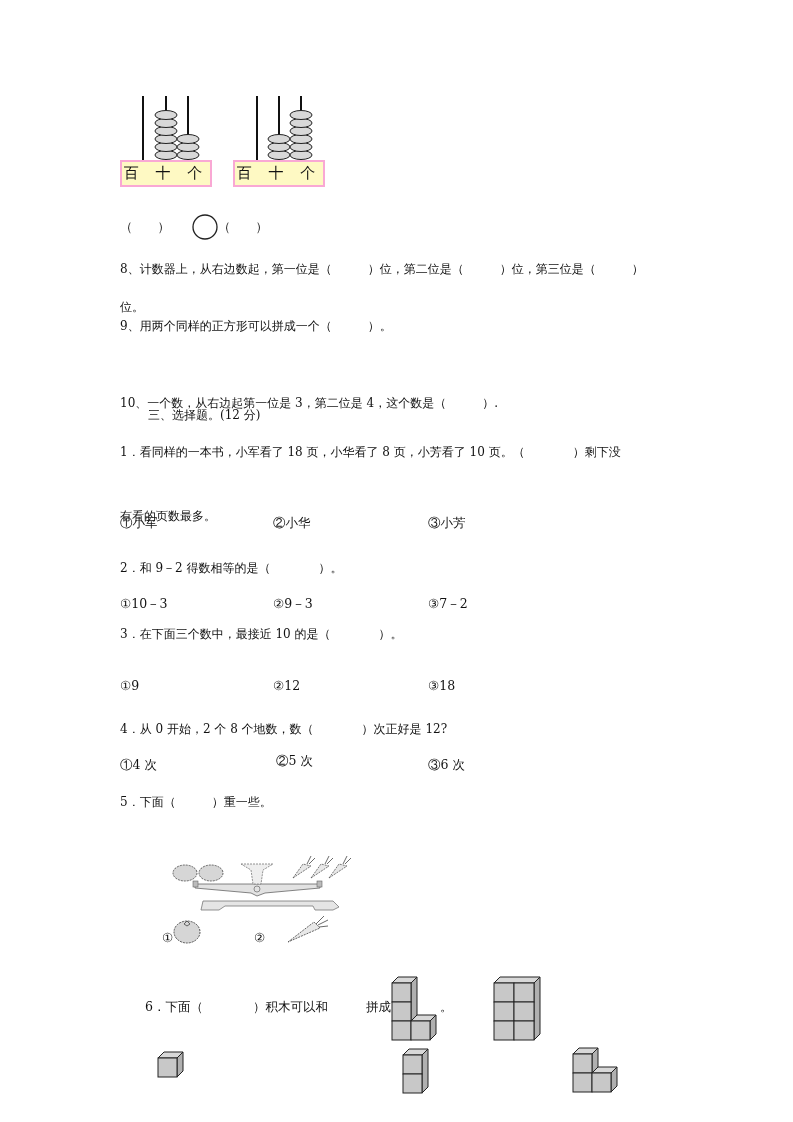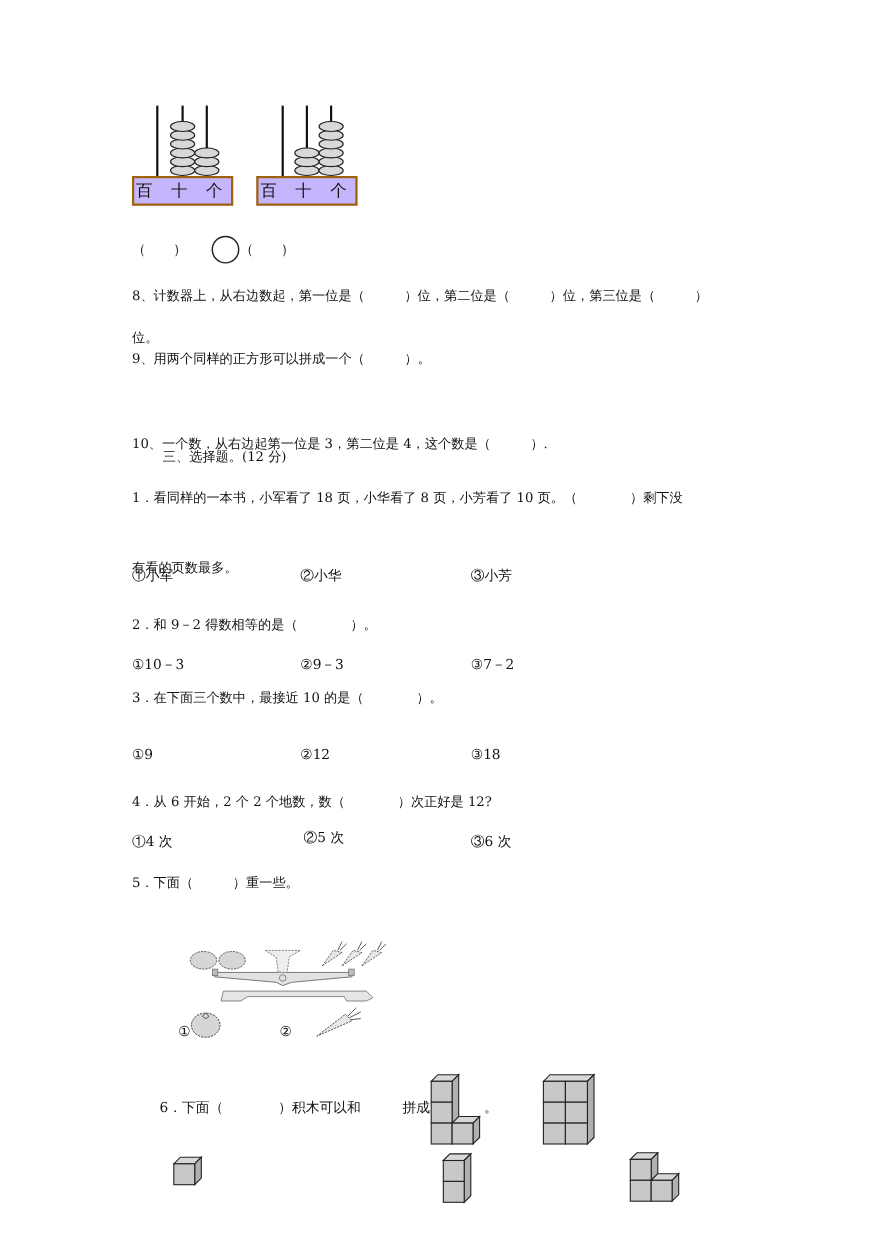"百 十 个" .pv-box { background: #c4b5fd -> #fef9c3; border: 2px solid #a16207 -> 2px solid #f9a8d4 }
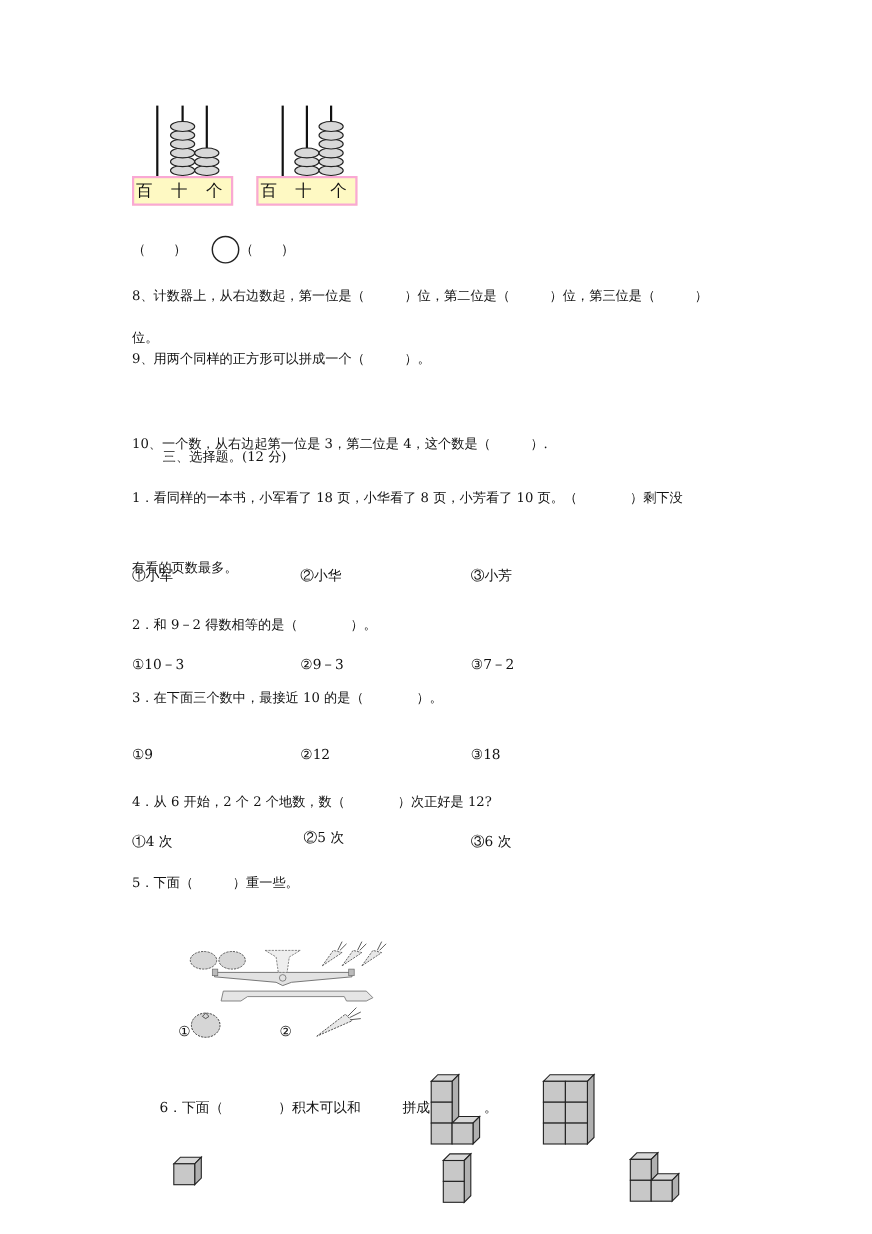"4．从 6 开始，2 个 2" div.line { text: 6 开始，2 个 2 -> 0 开始，2 个 8 }
